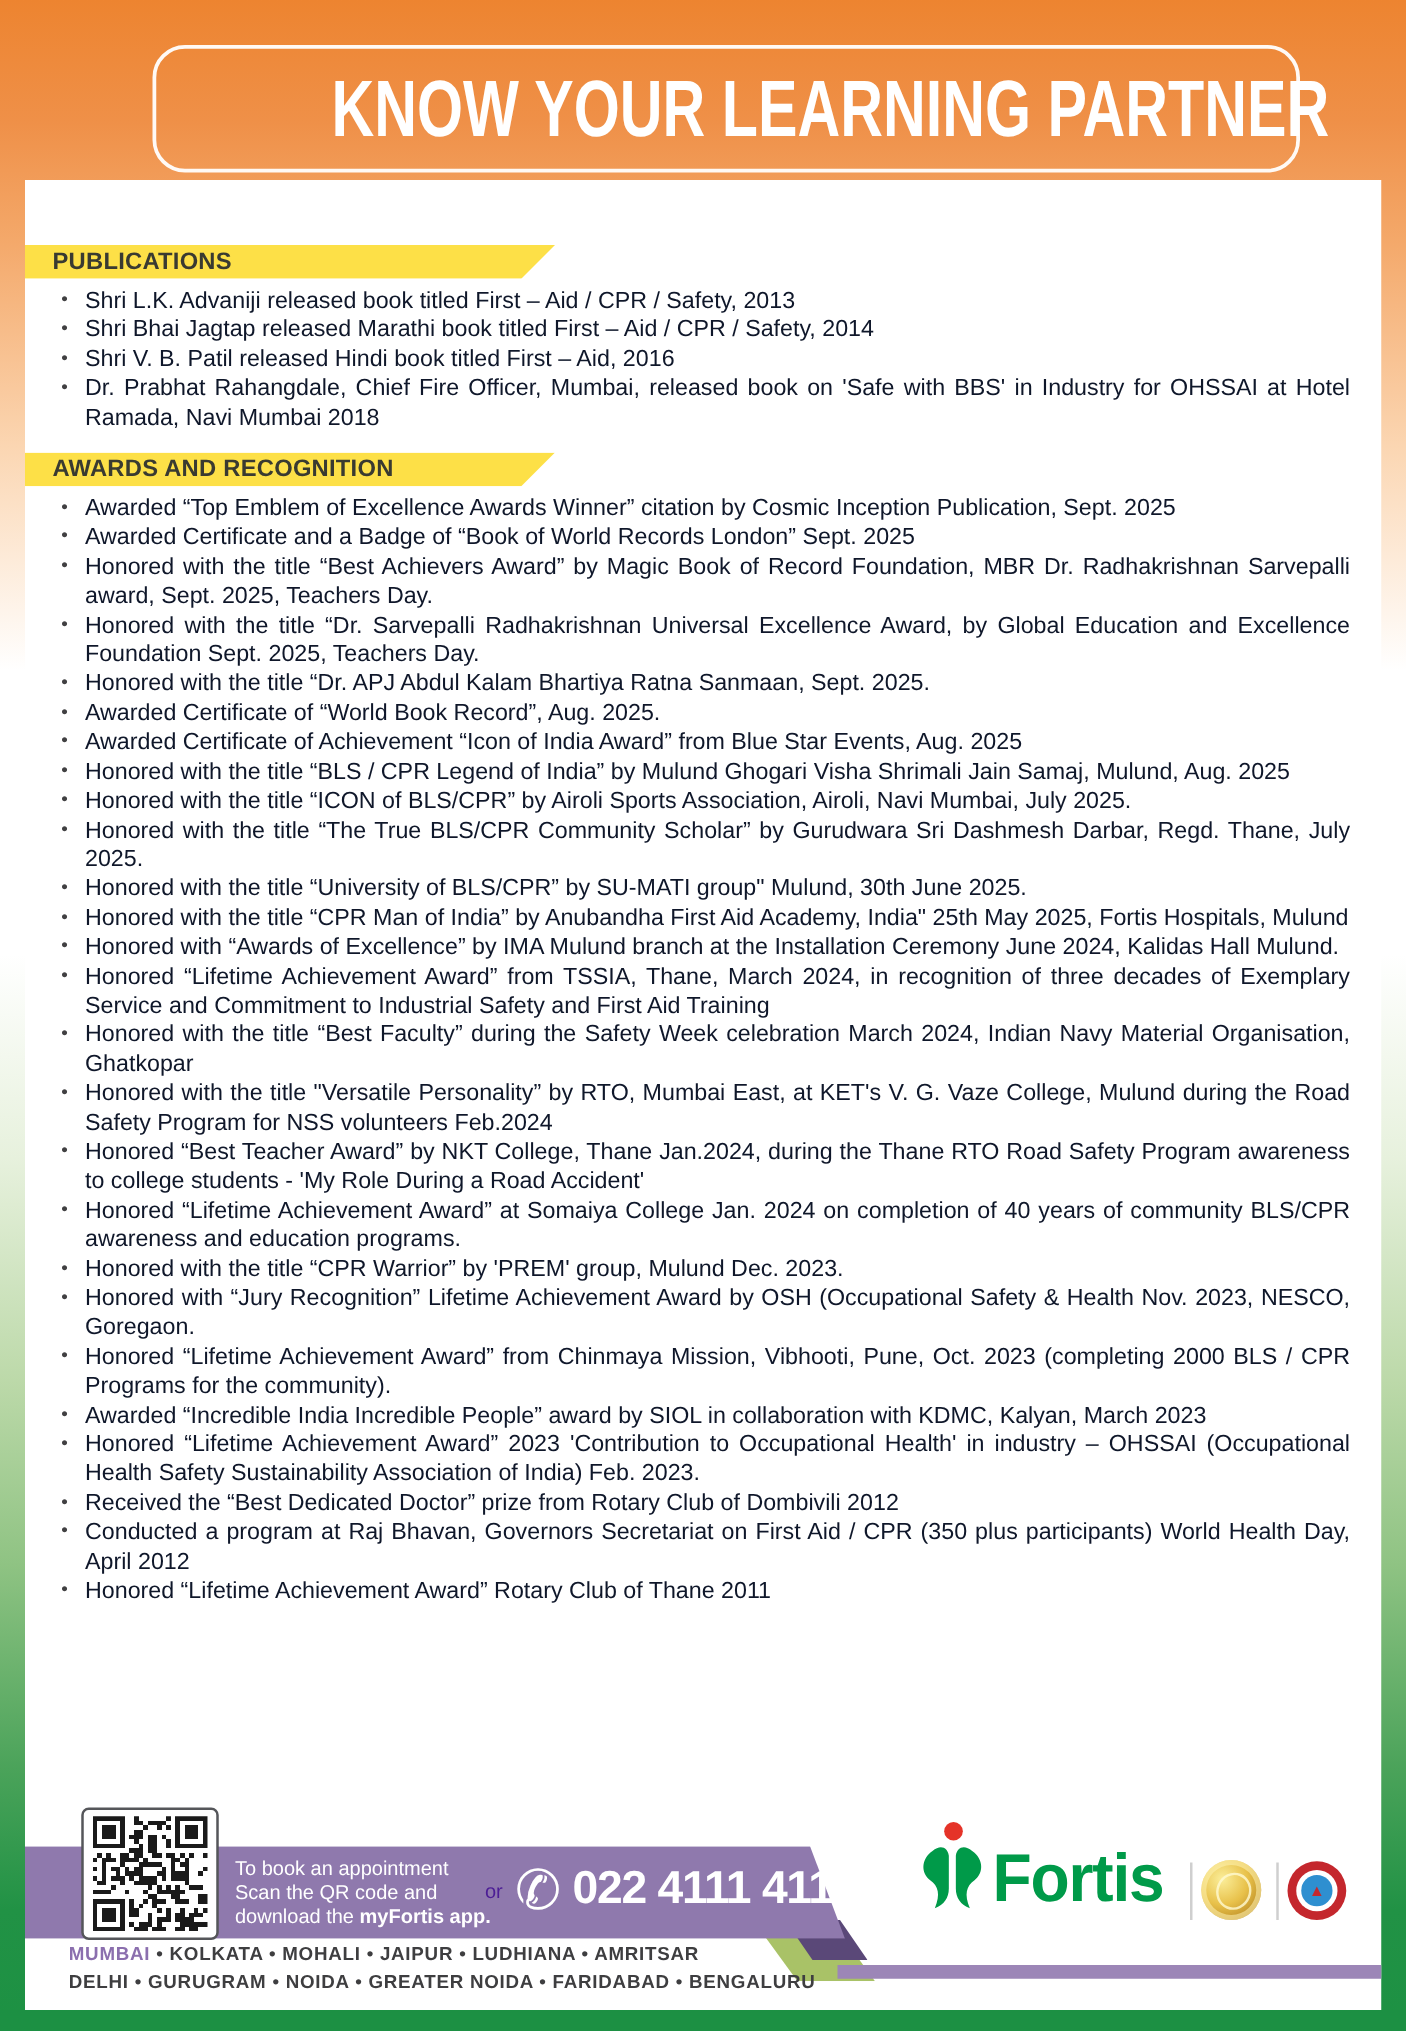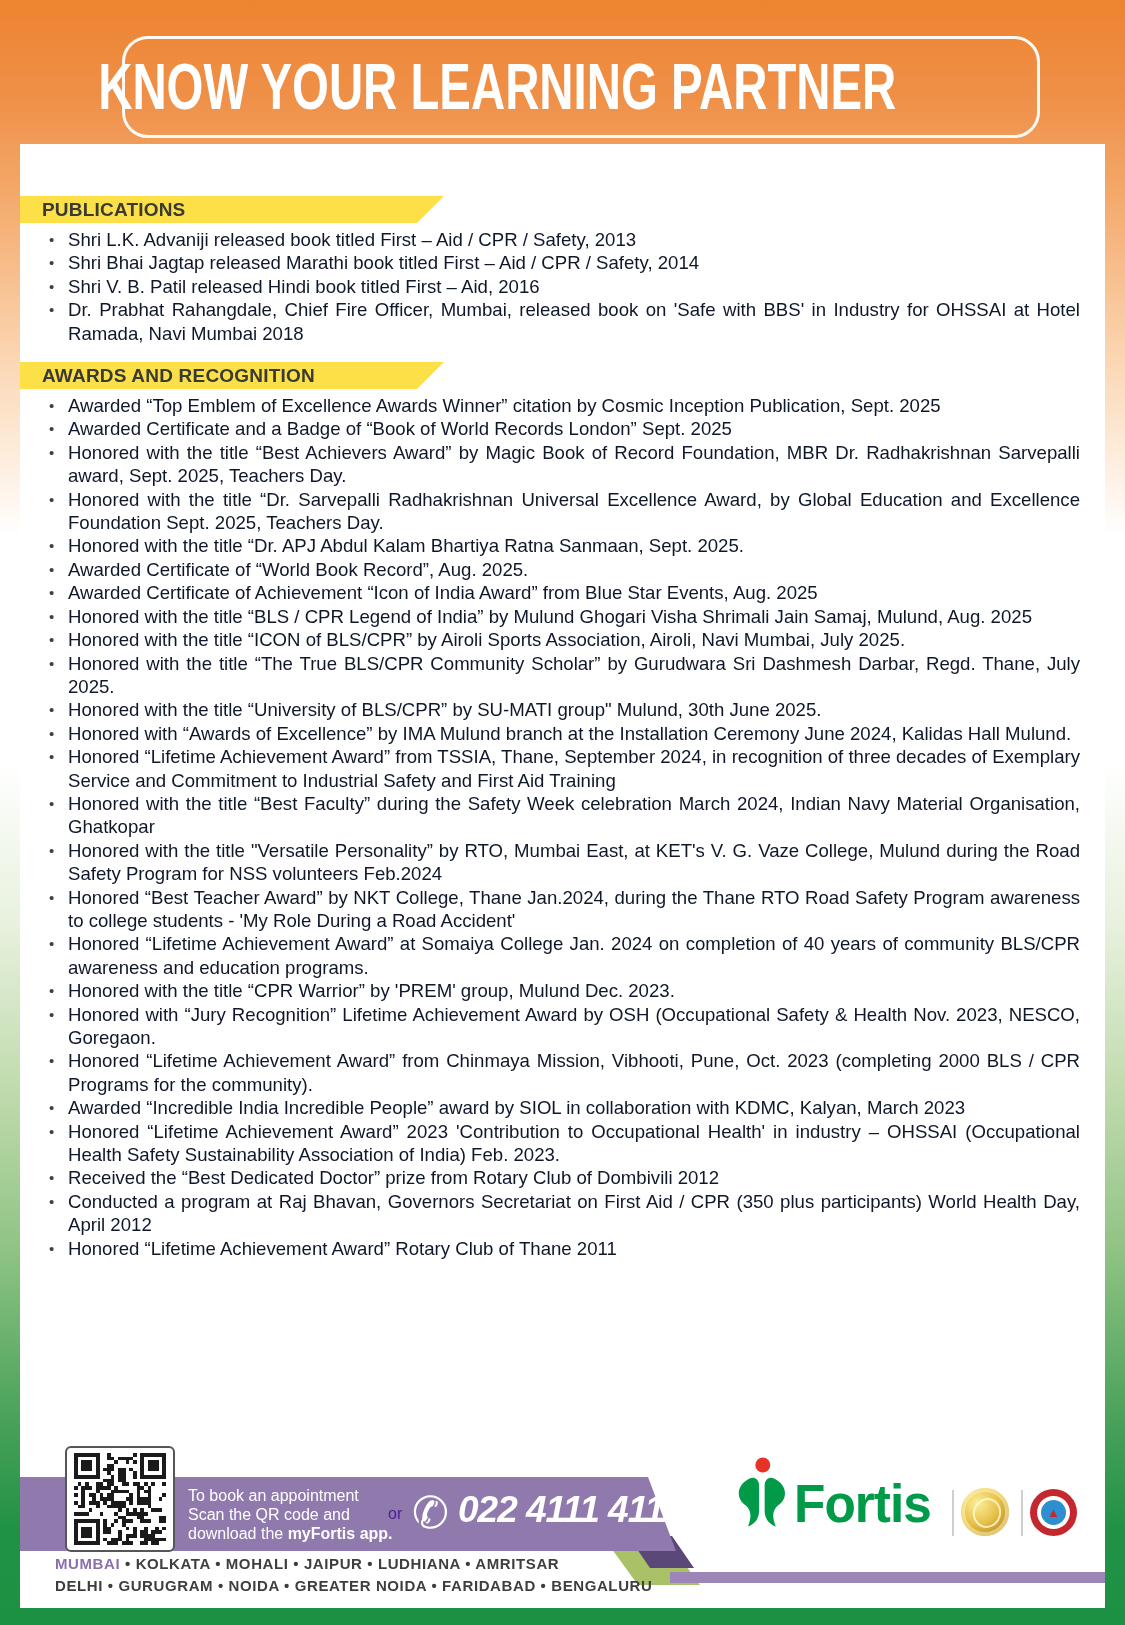"KNOW YOUR LEARNING PARTNER" .header-box { justify-content: flex-end -> flex-start }
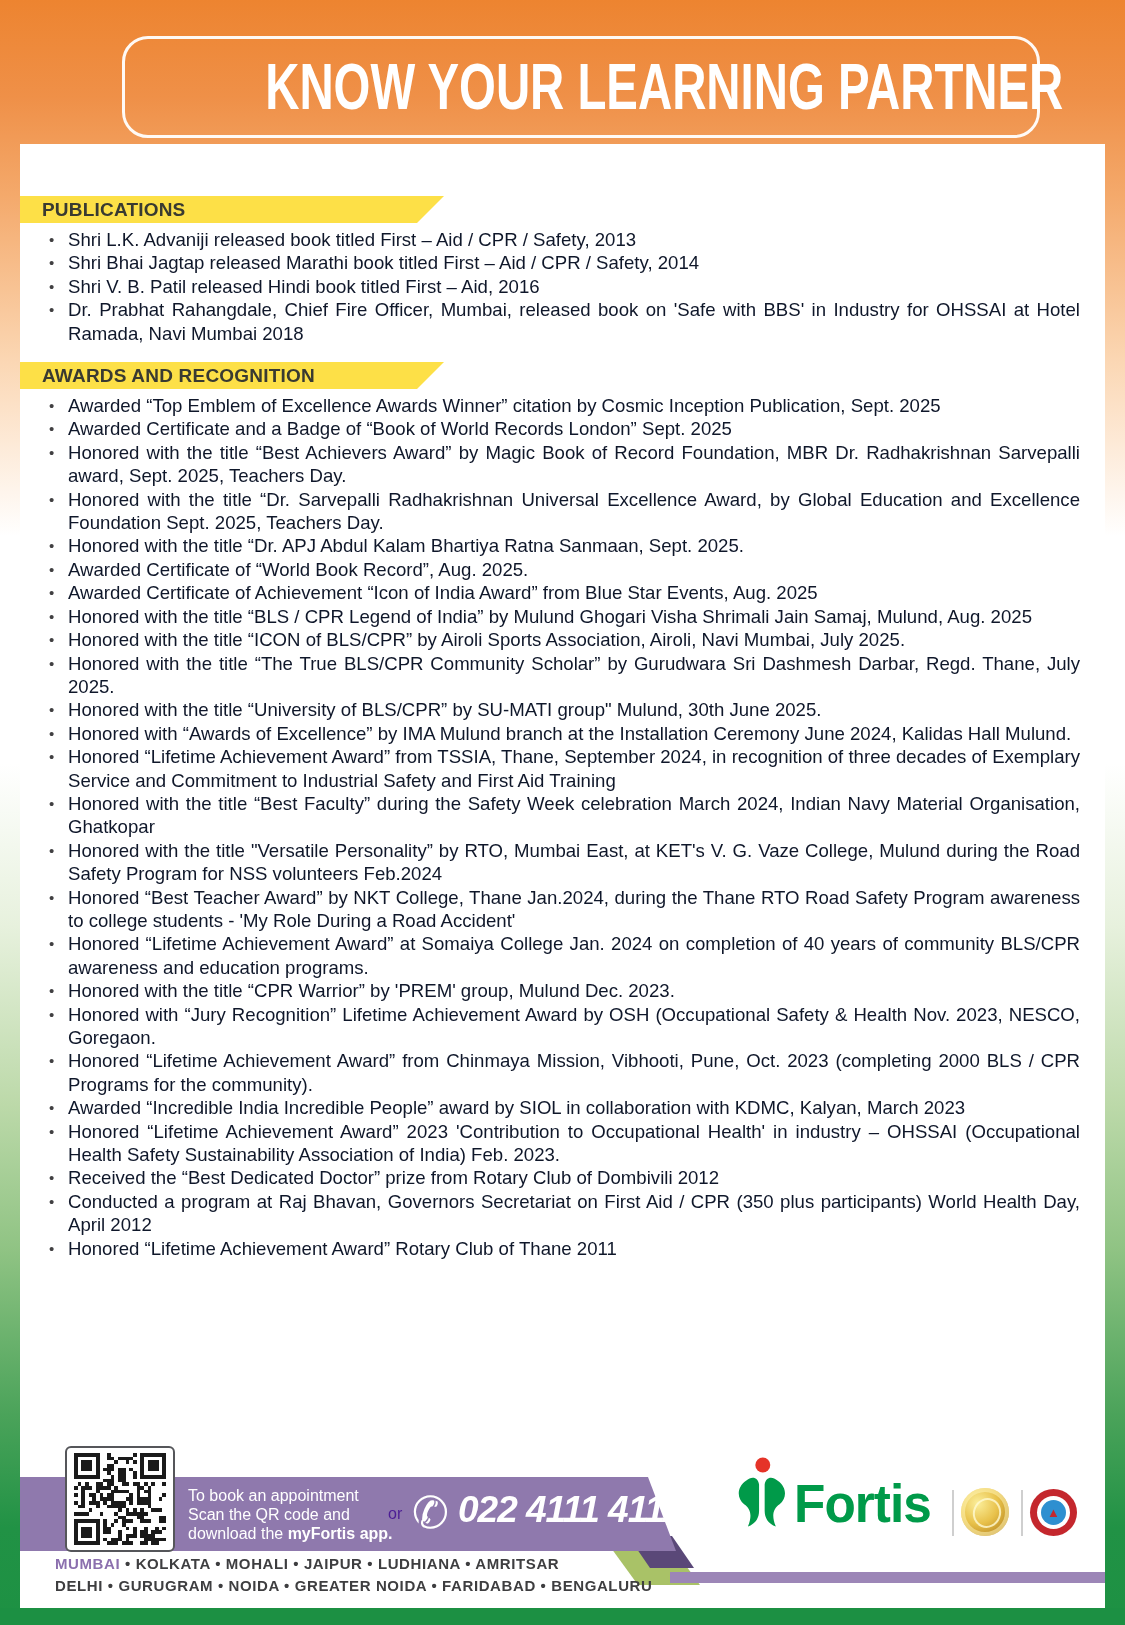"Honored with the title “CPR Man" li { html: none -> <li>Honored with the title “CPR Man of India” by Anubandha First Aid Academy, India" 25th May 2025, Fortis Hospitals, Mulund</li> }
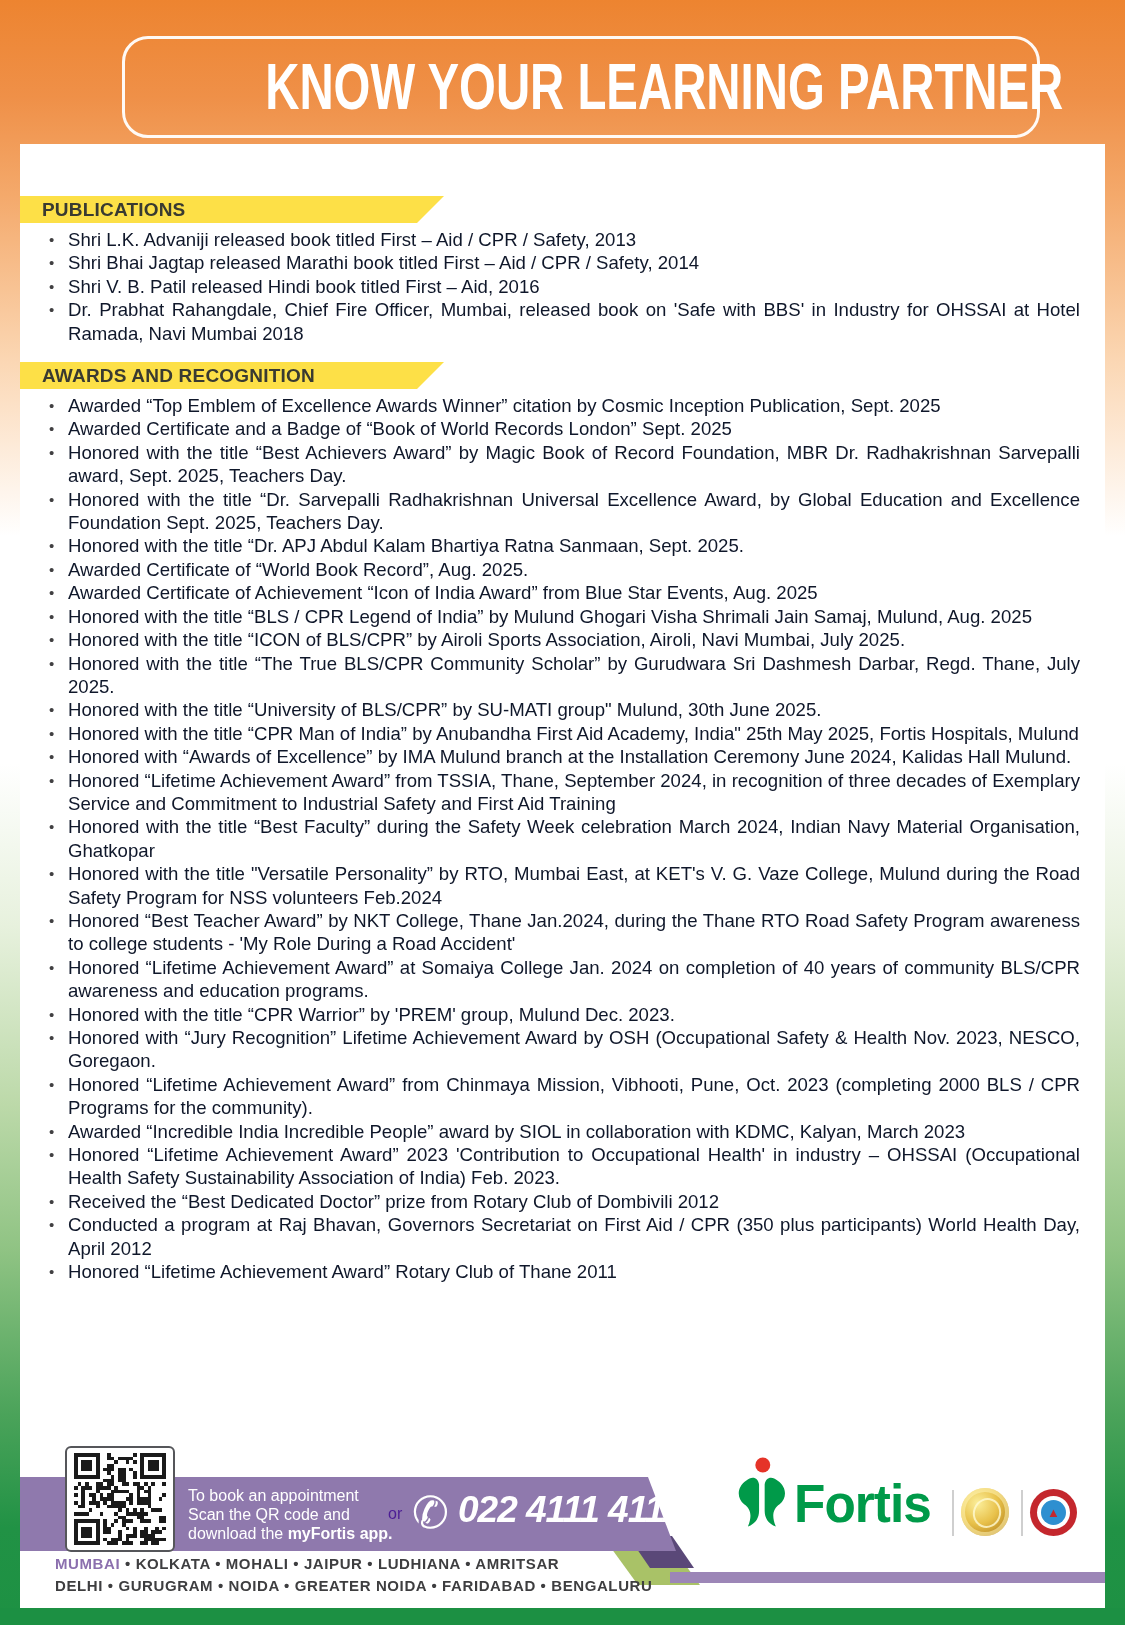"Honored “Lifetime Achievement Award” from TSSIA," li { text: September -> March }
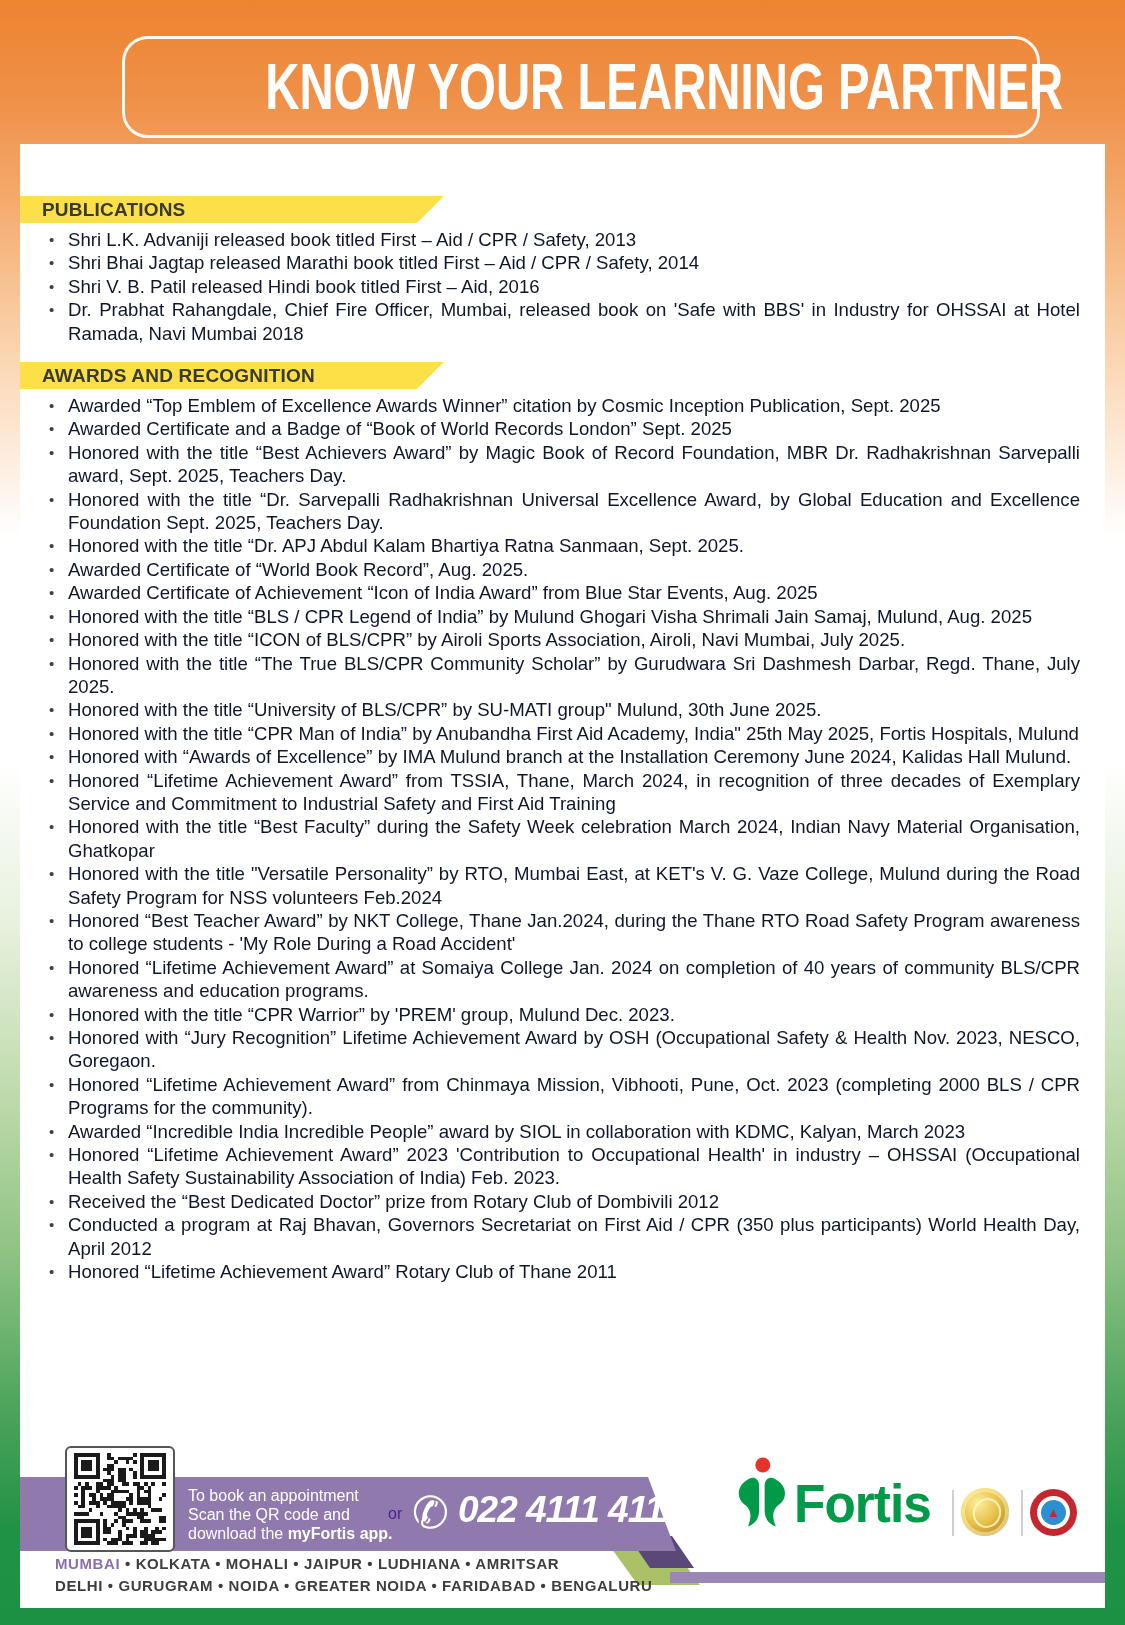"022 4111 4111" .phone-number { font-style: italic -> none }
